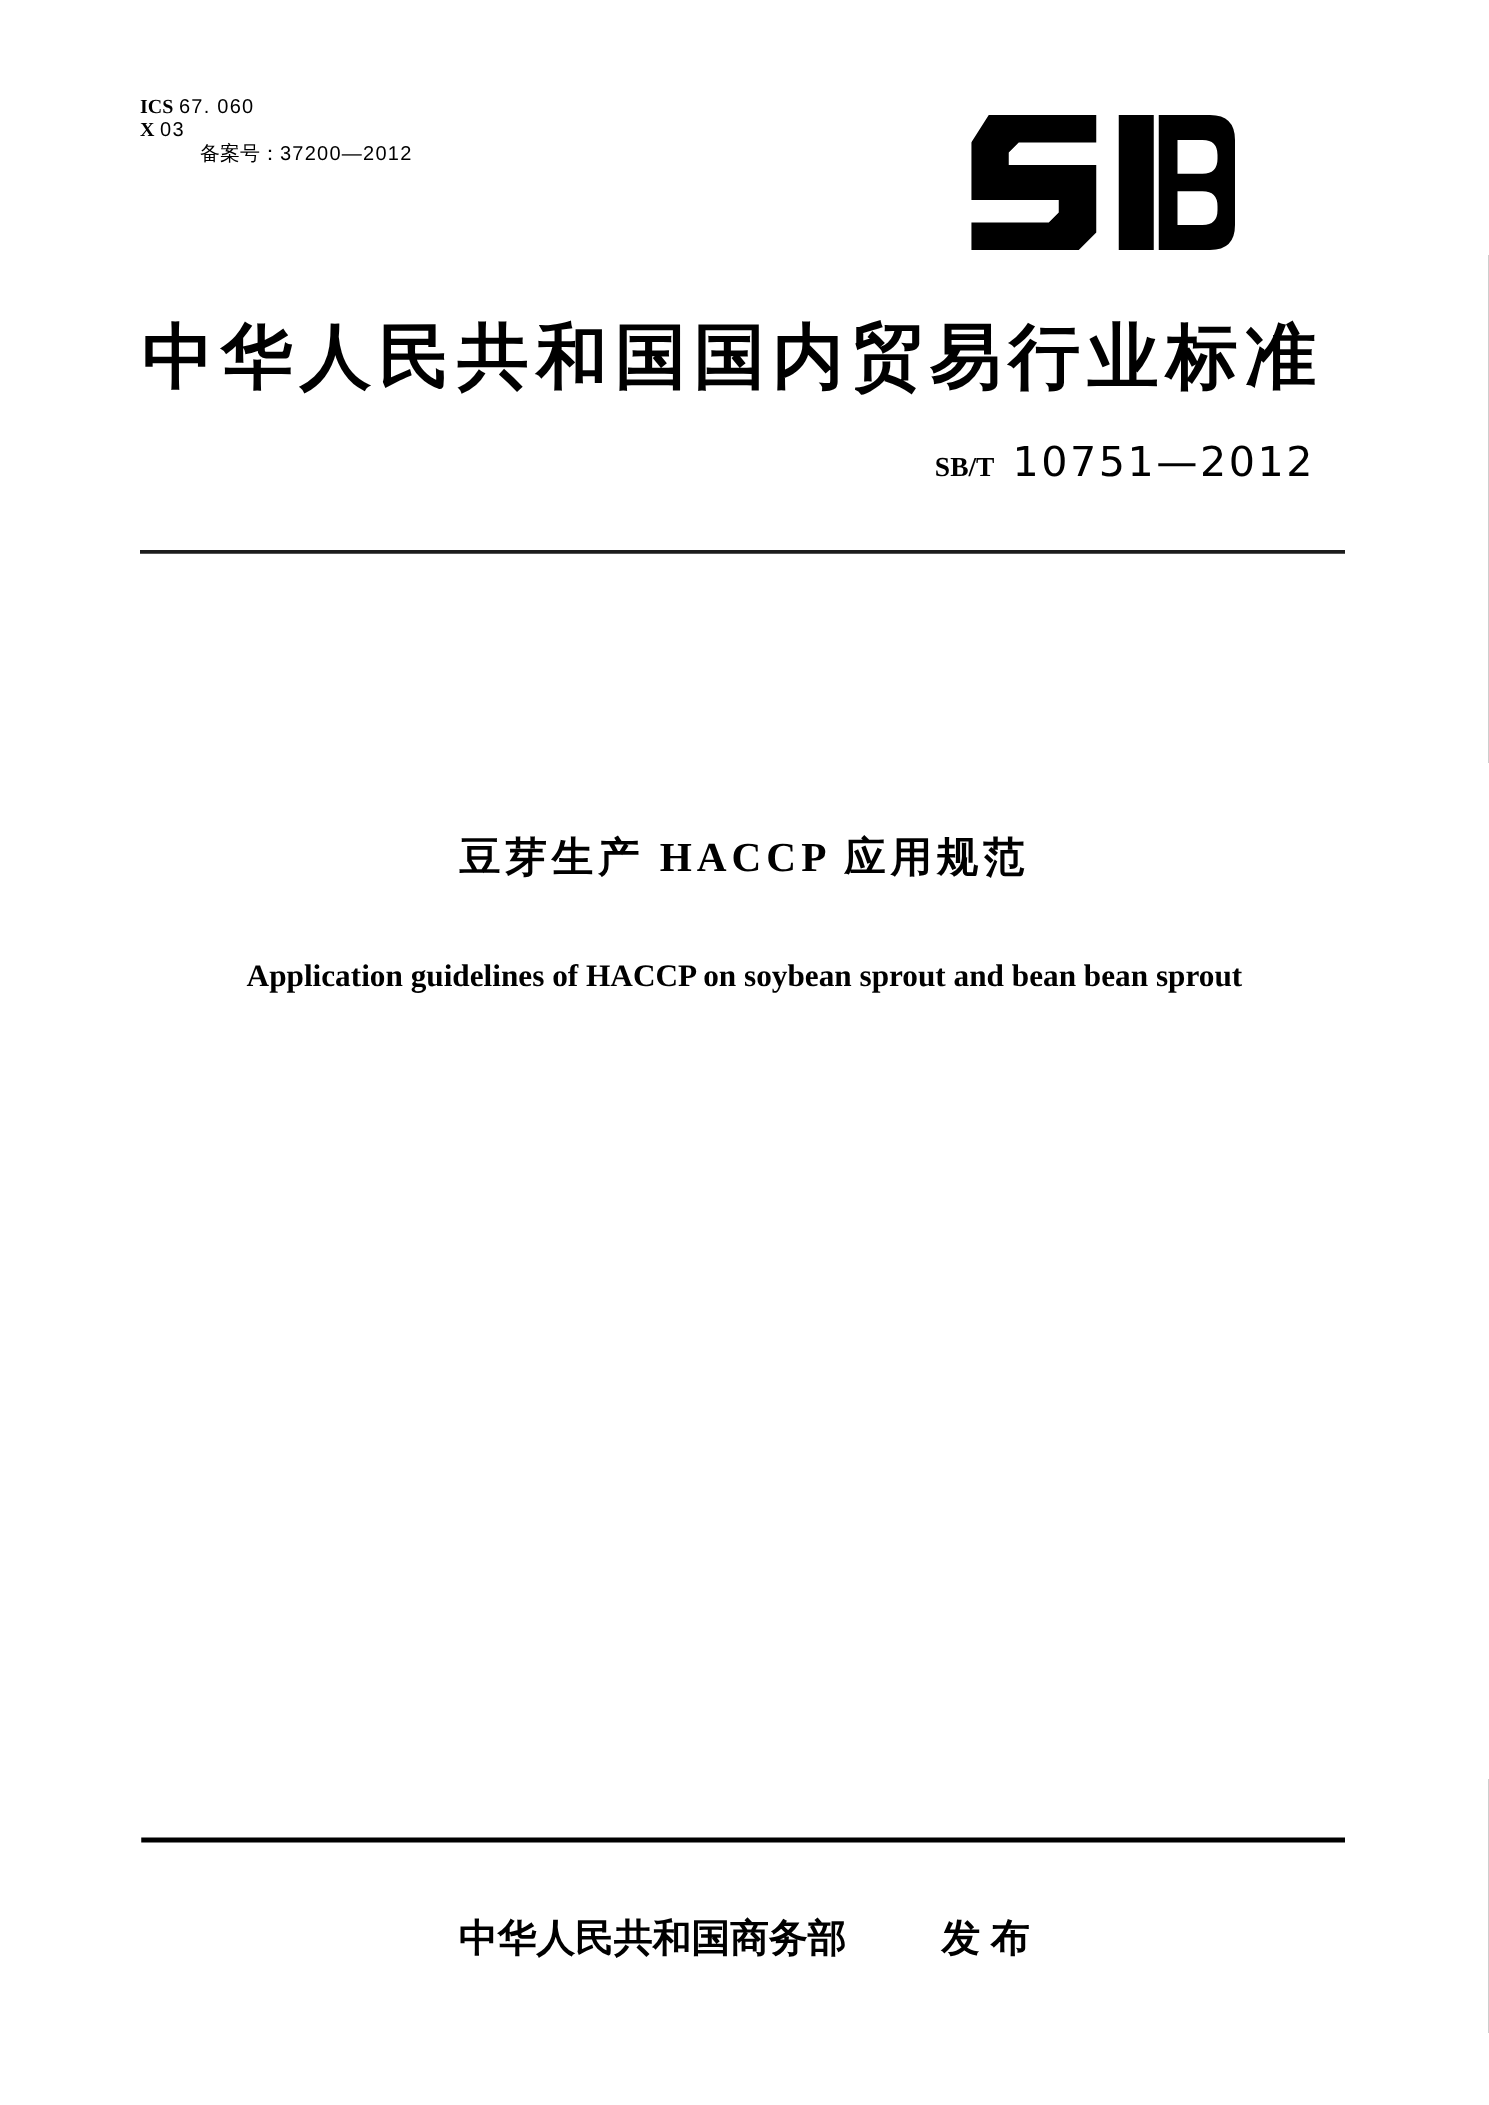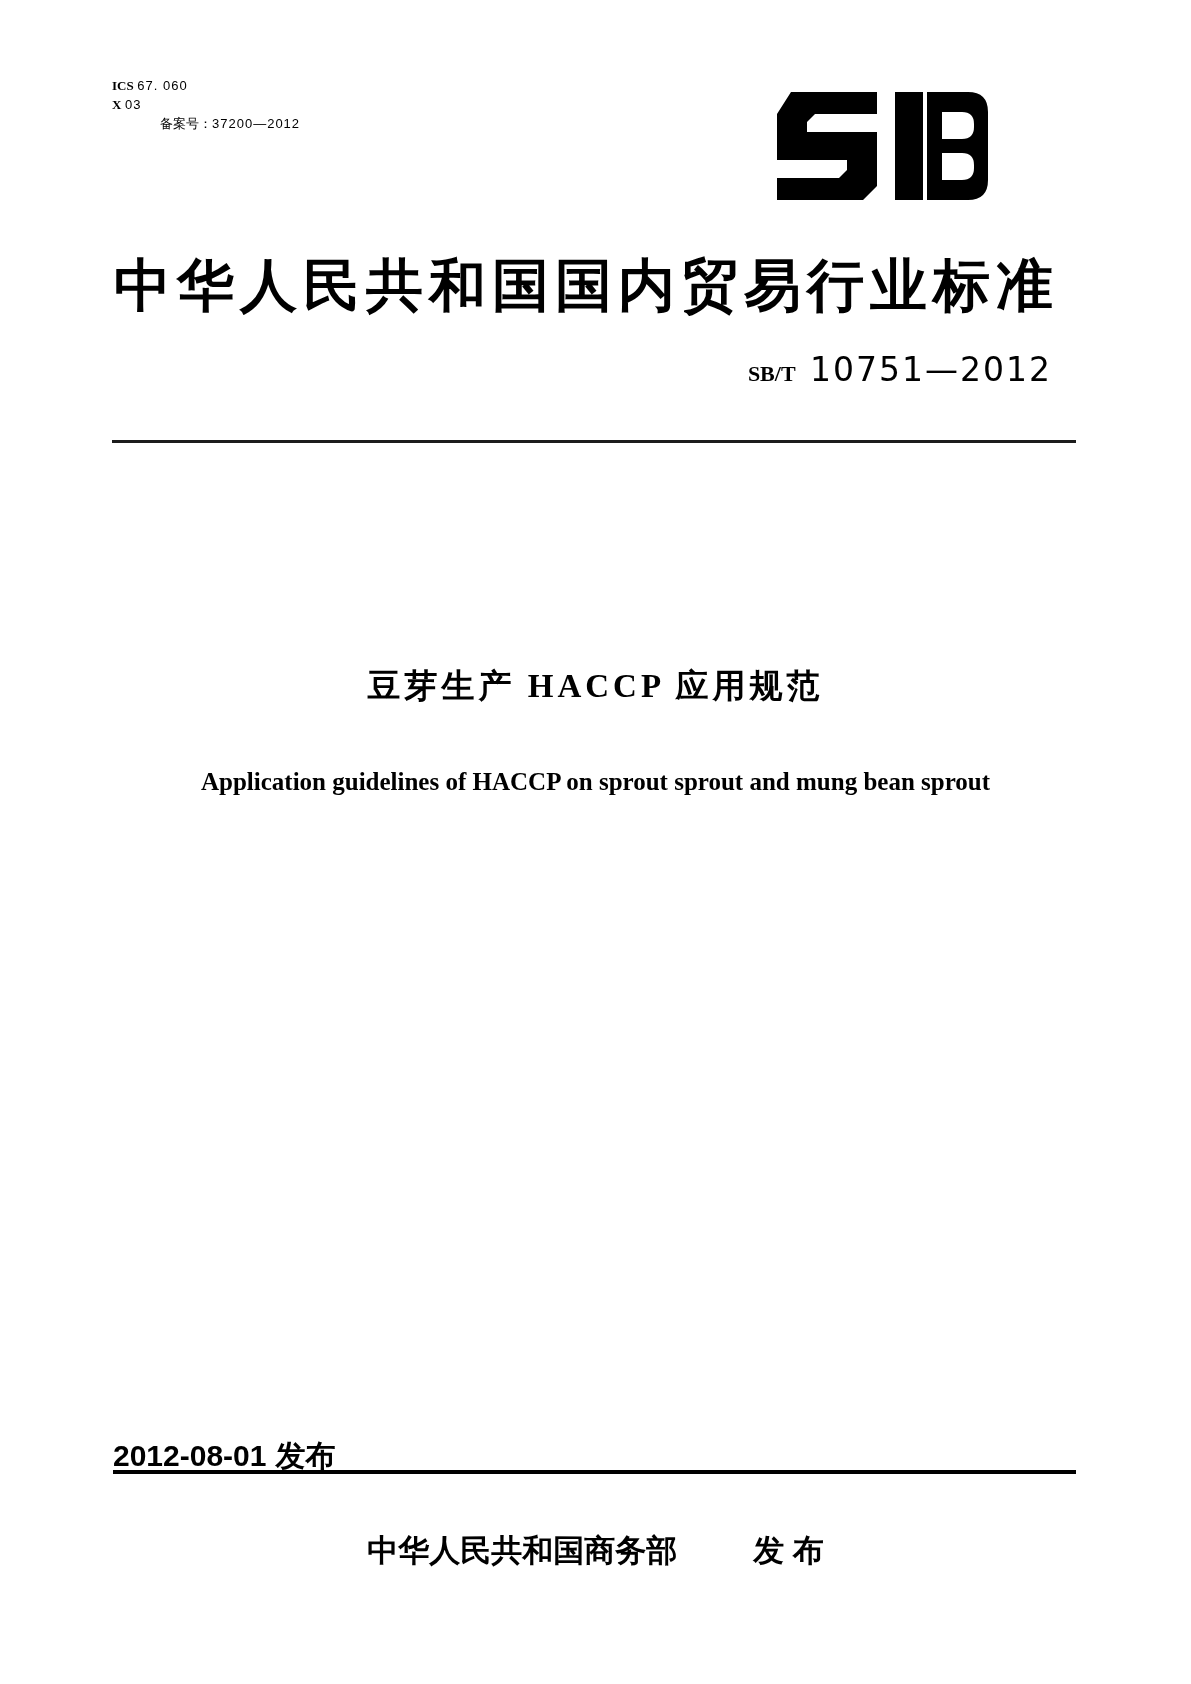"ICS 67. 060" .meta { font-size: 13px -> 16px }
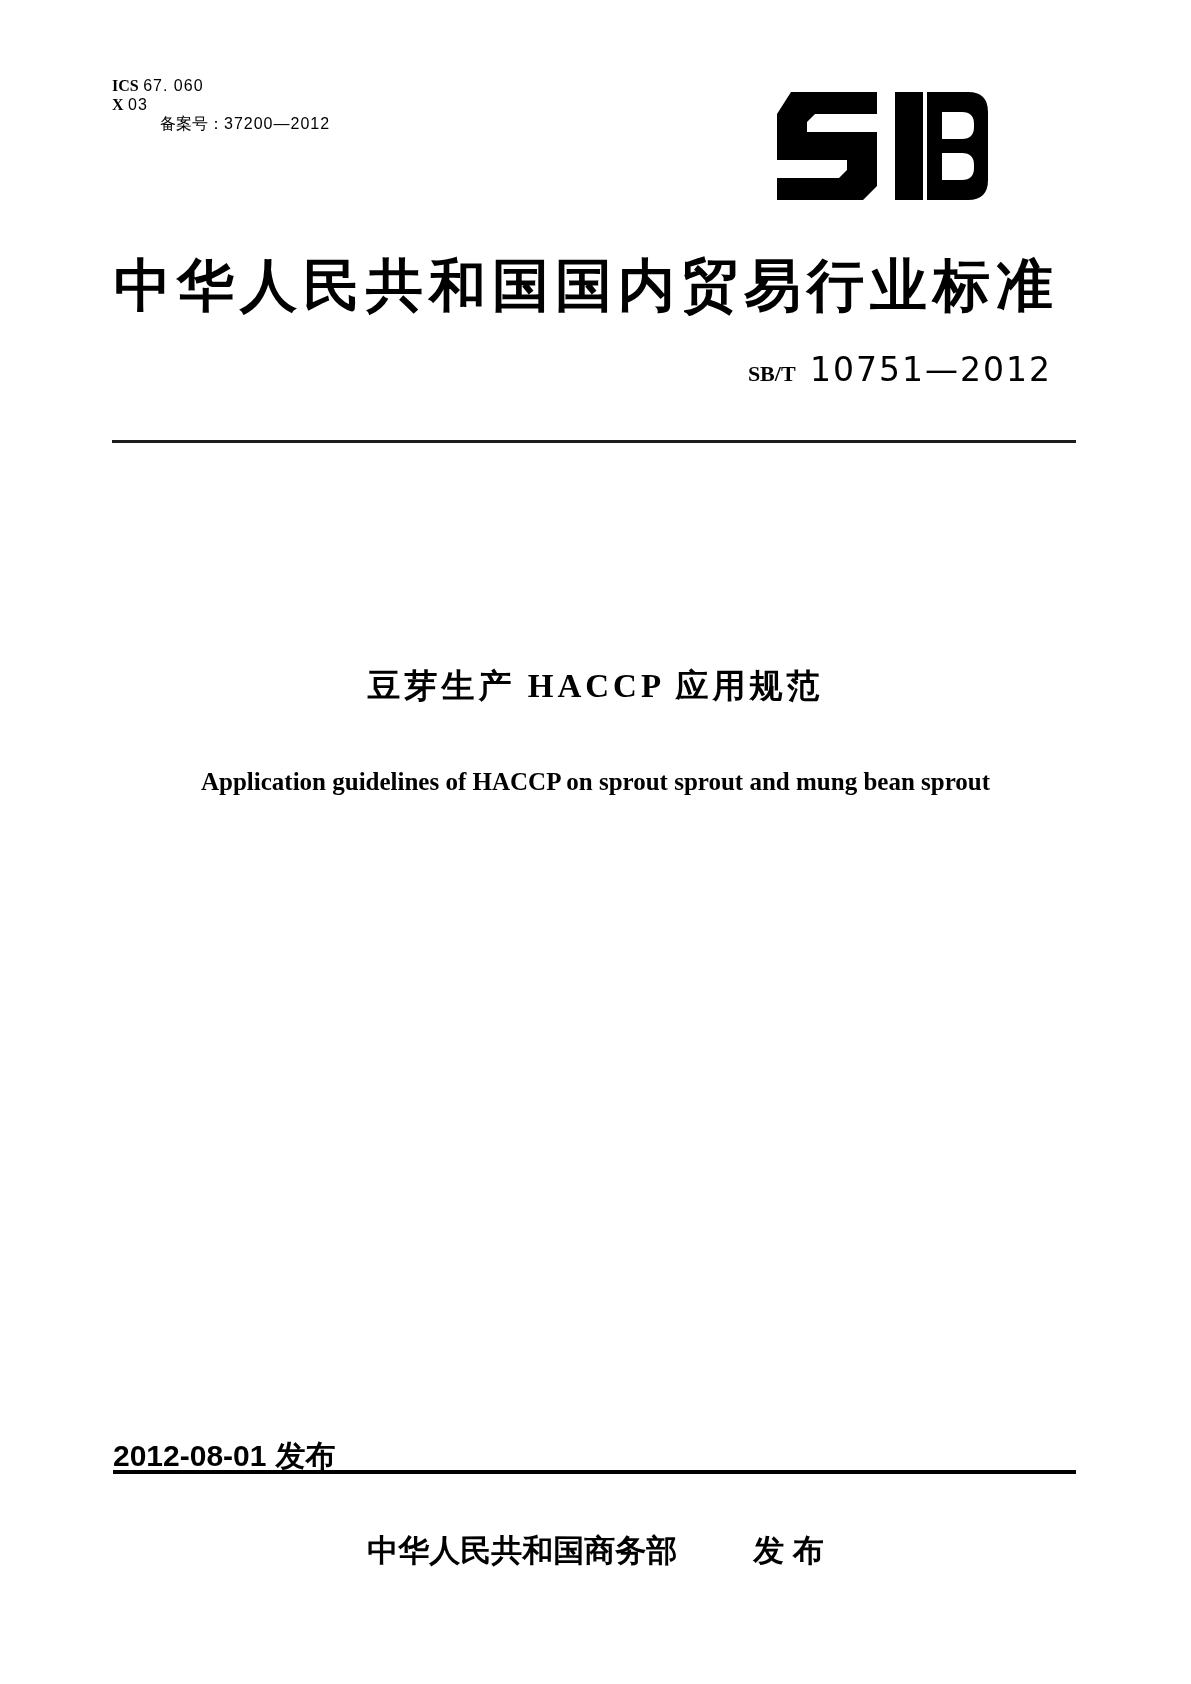"Application guidelines of HACCP on" div.title-en { text: sprout sprout and mung -> soybean sprout and bean }
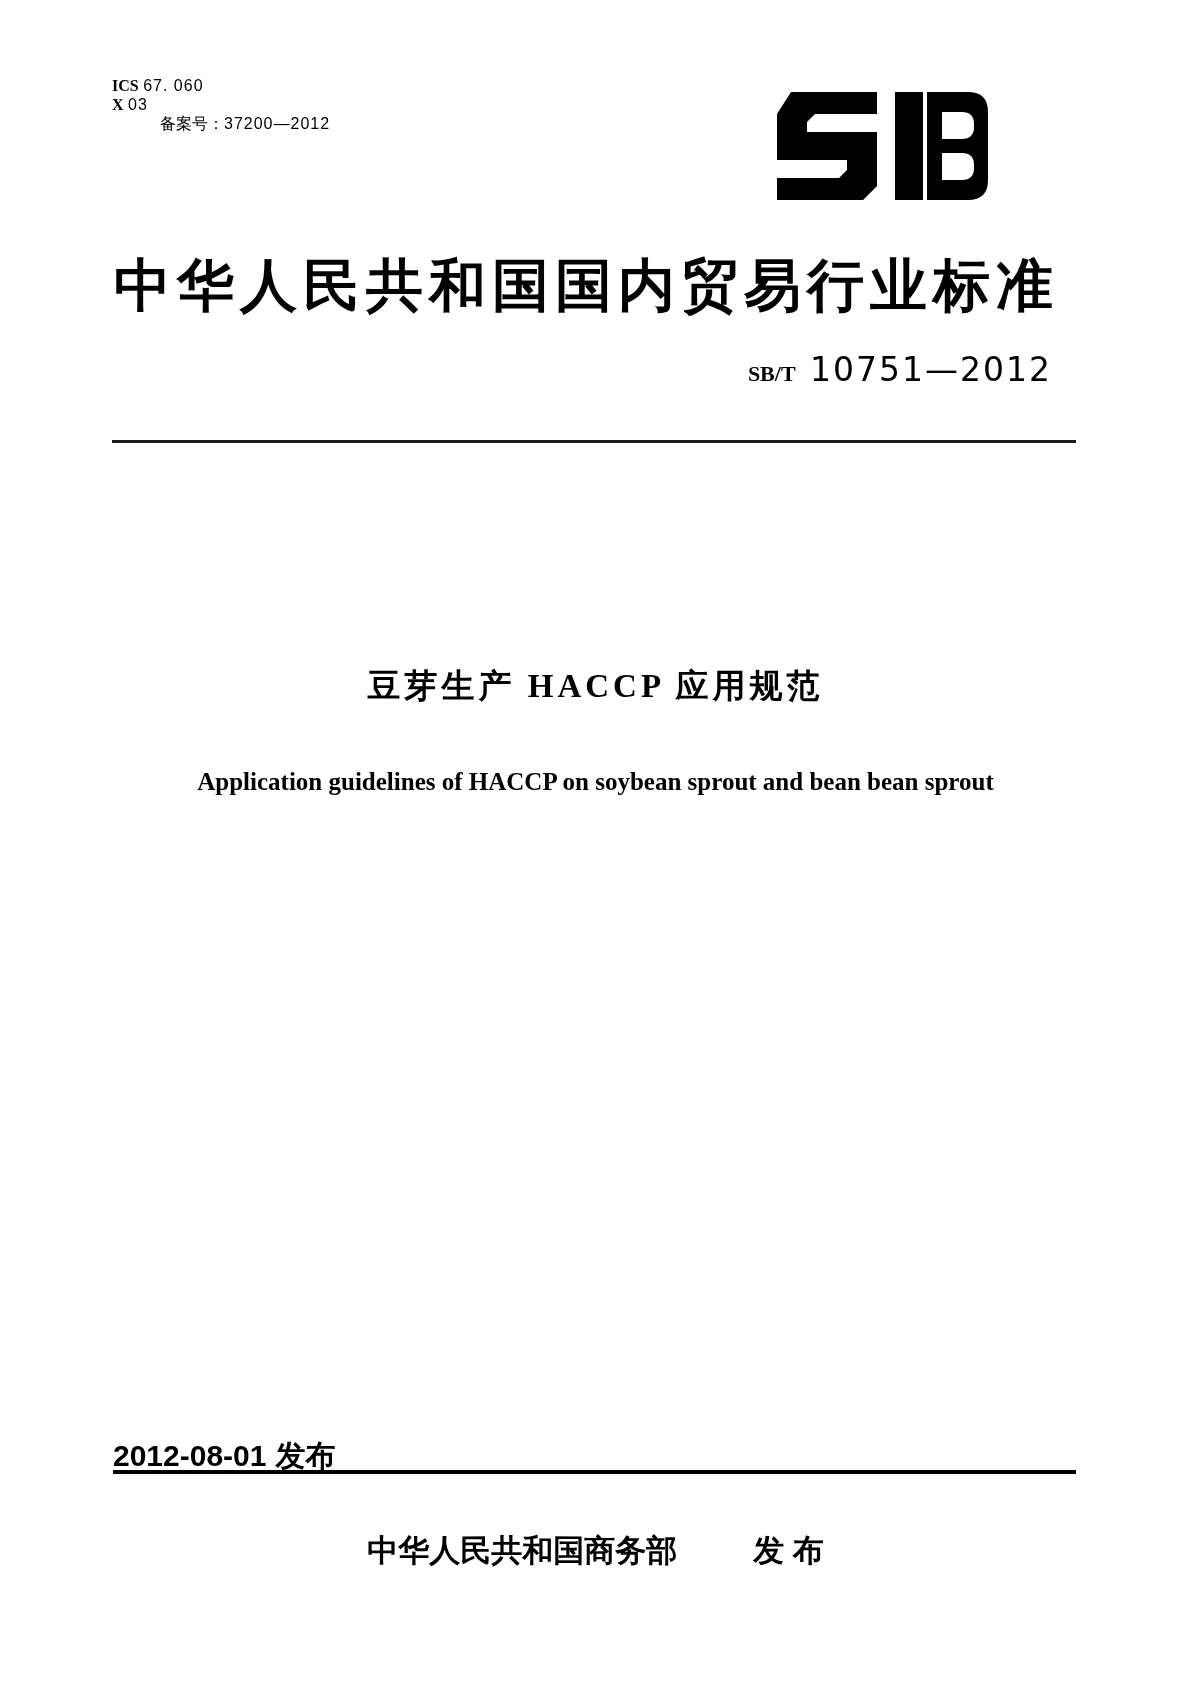"2012-08-01 发布" div.date-left { html: <div> <span>2012-08-01</span><span>发布</span> </div> -> none }
